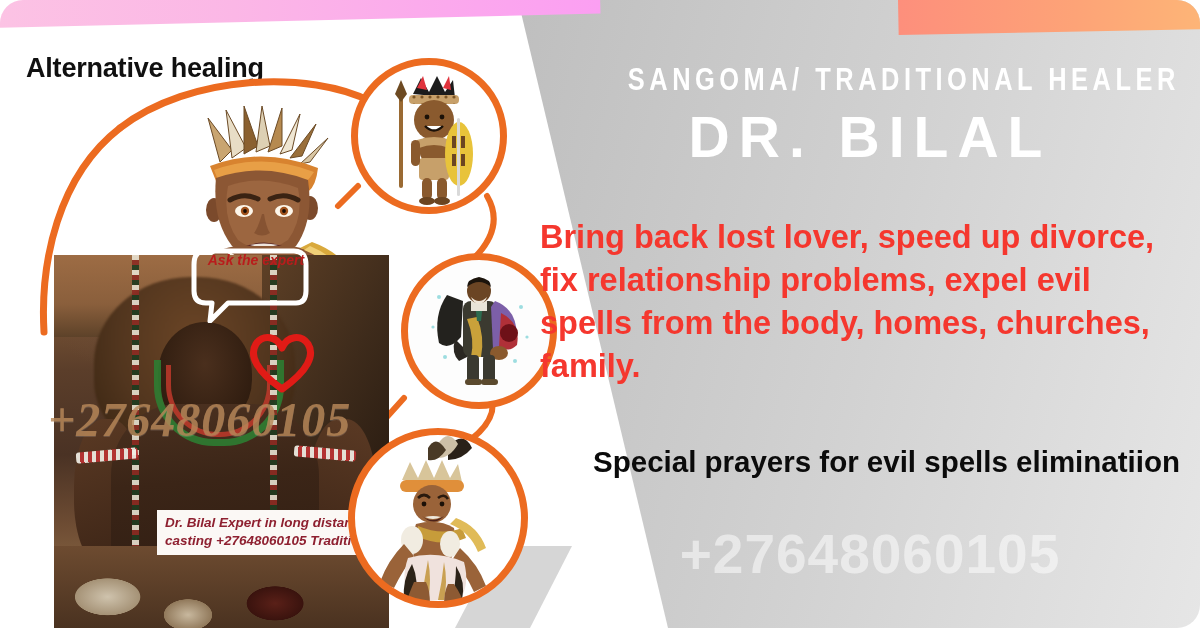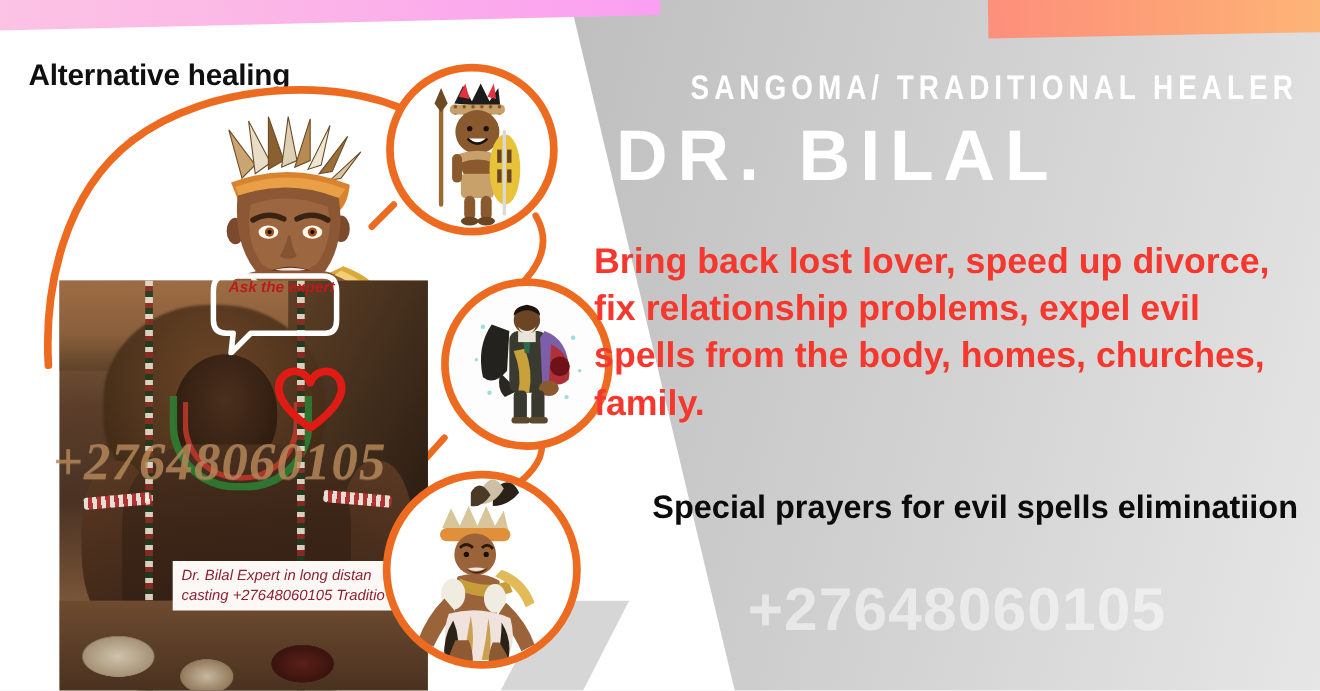"Alternative healing" #poster { border-radius: none -> 23px }
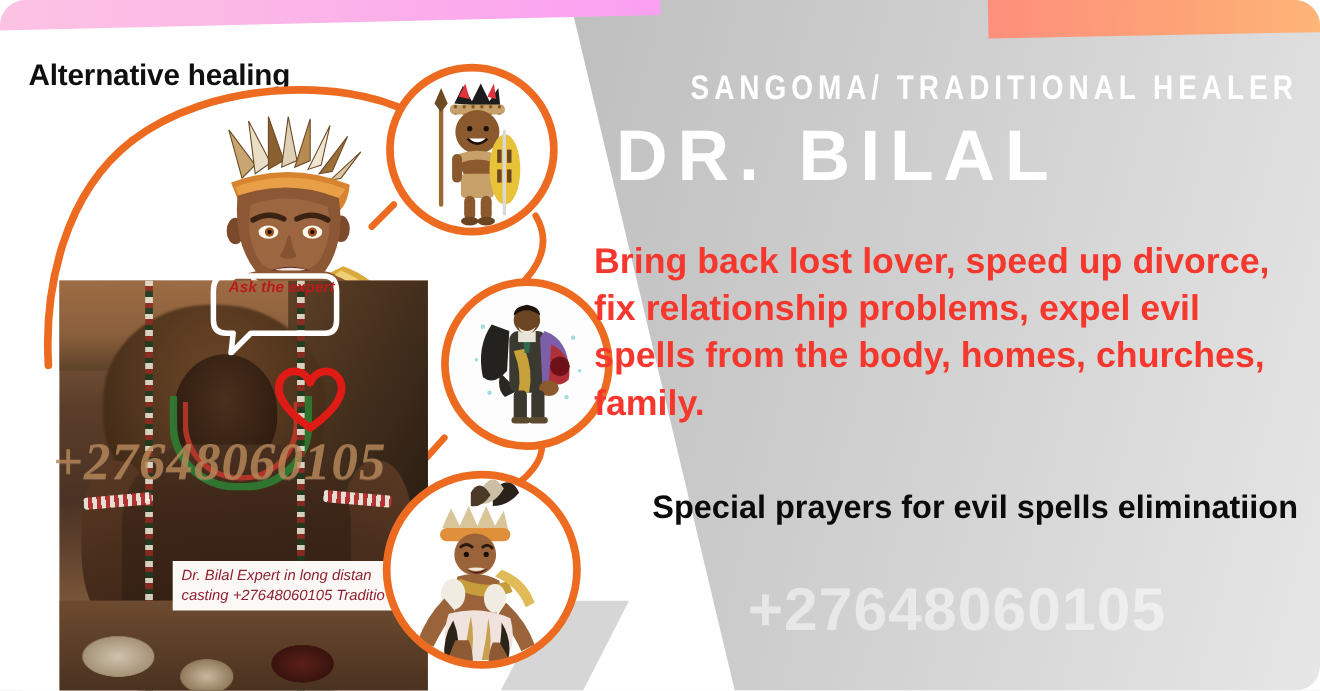"DR. BILAL" .brand { font-size: 65px -> 57px; text-align: left -> center }
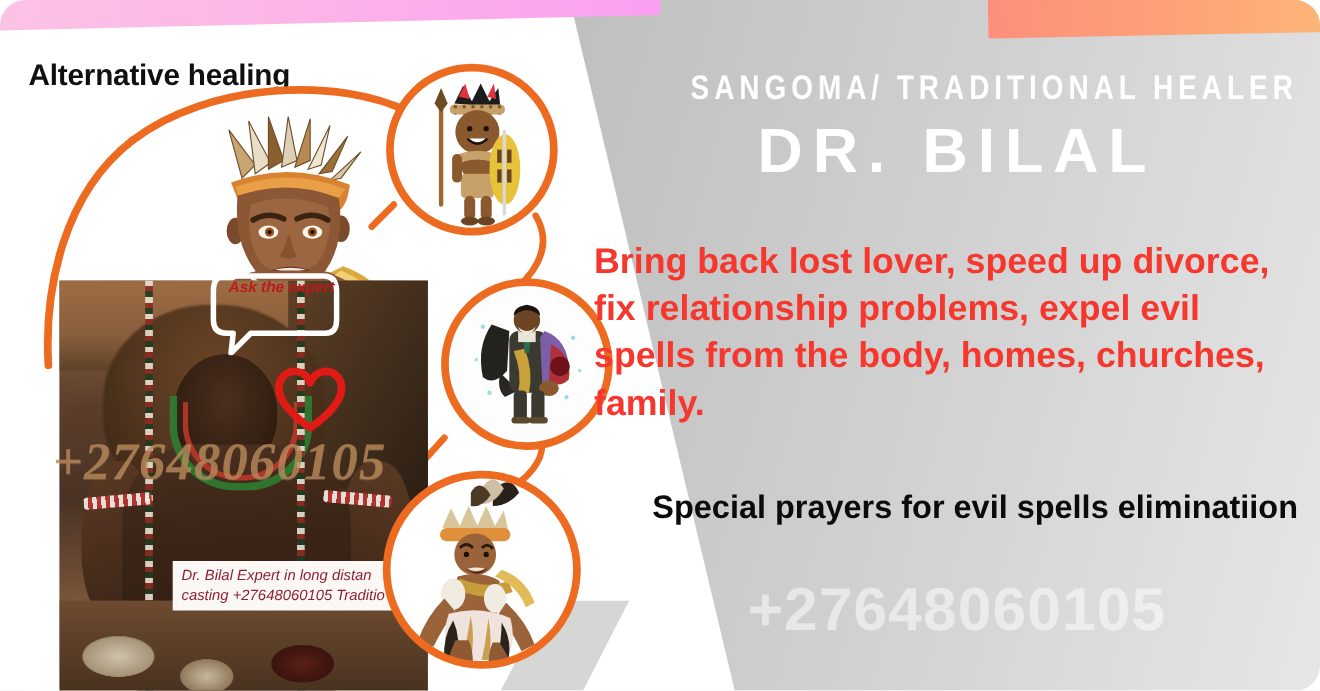"Dr. Bilal Expert in long" .caption { font-weight: 400 -> 700 }
